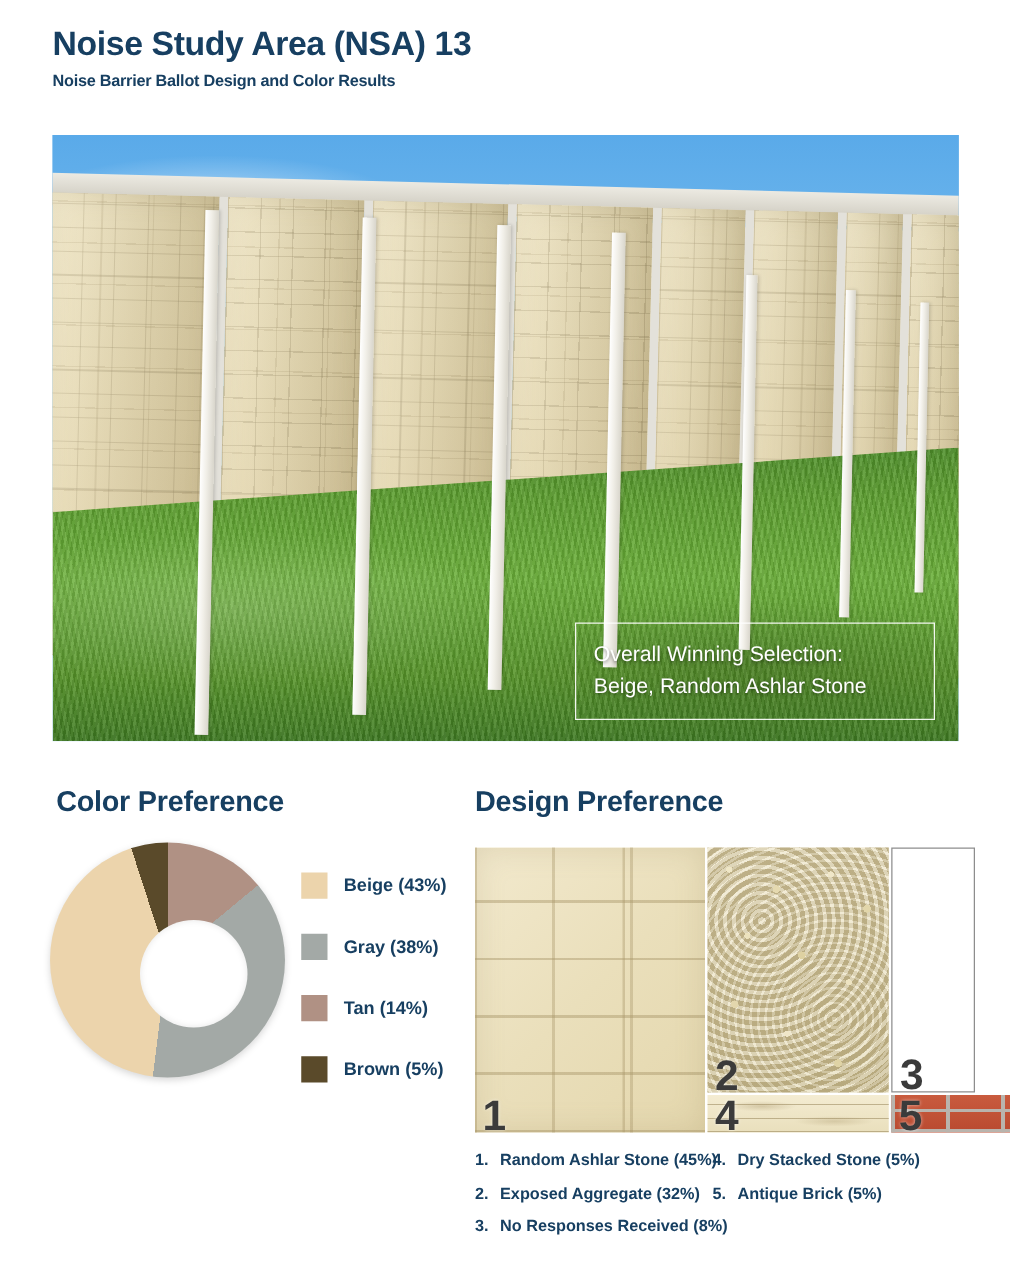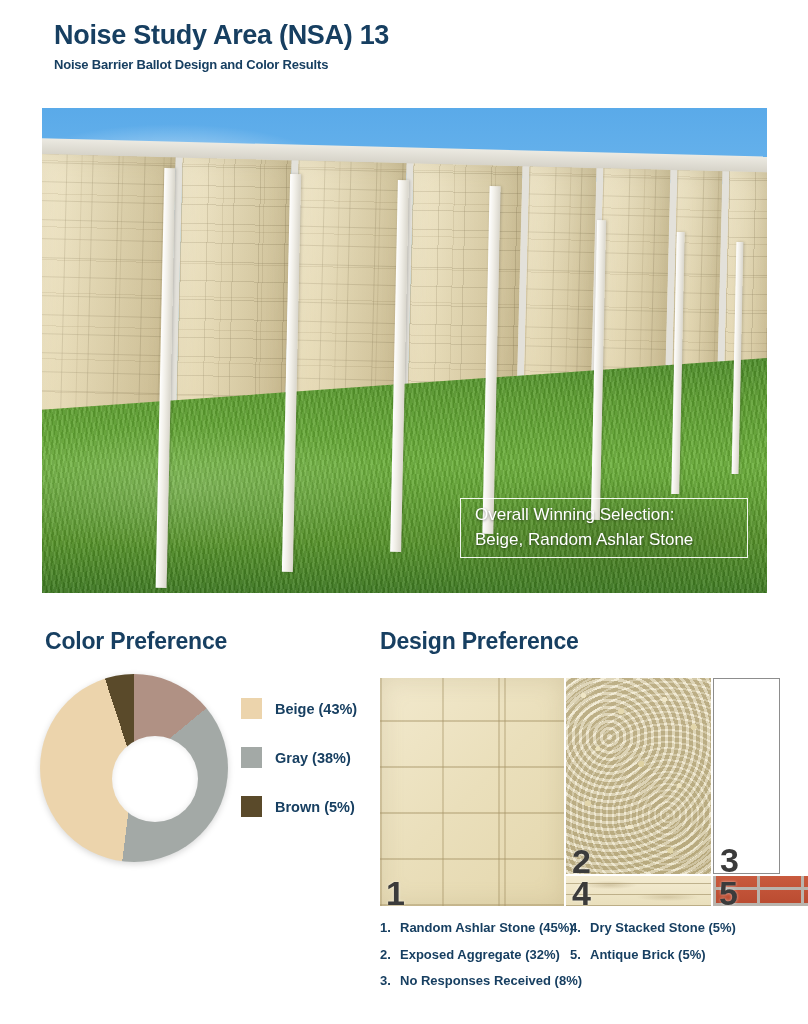"Noise Study Area (NSA) 13" .header { margin-left: 12px -> none }
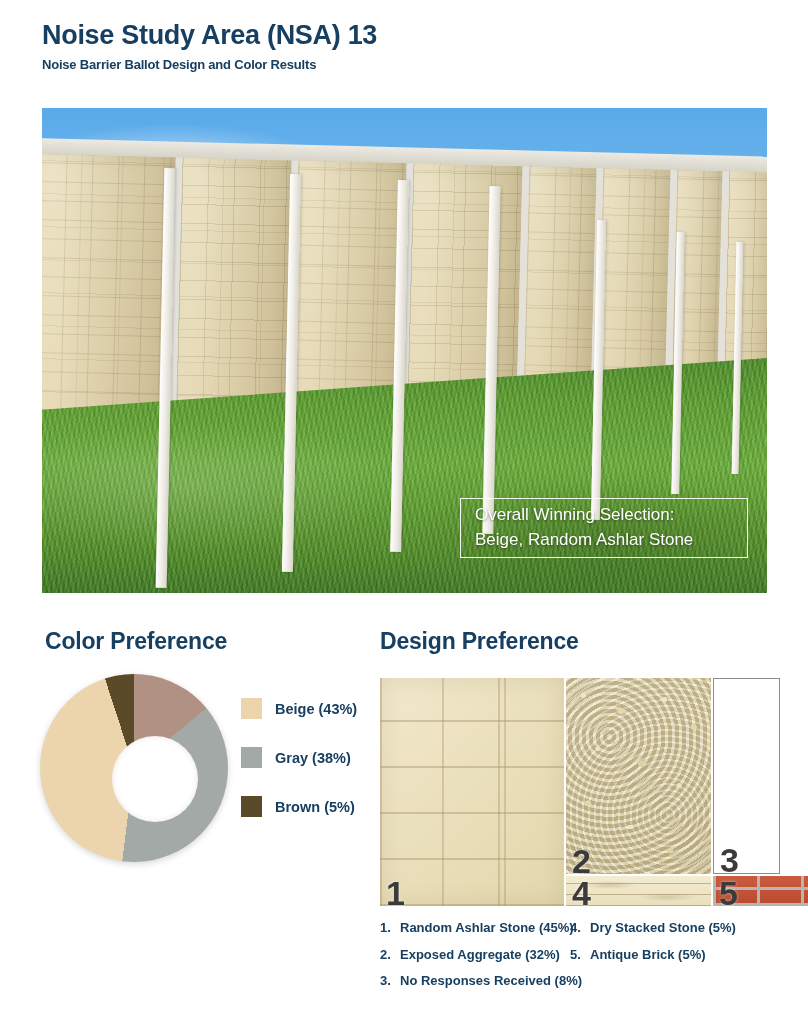"Overall Winning Selection:" .callout { height: 60px -> 78px }
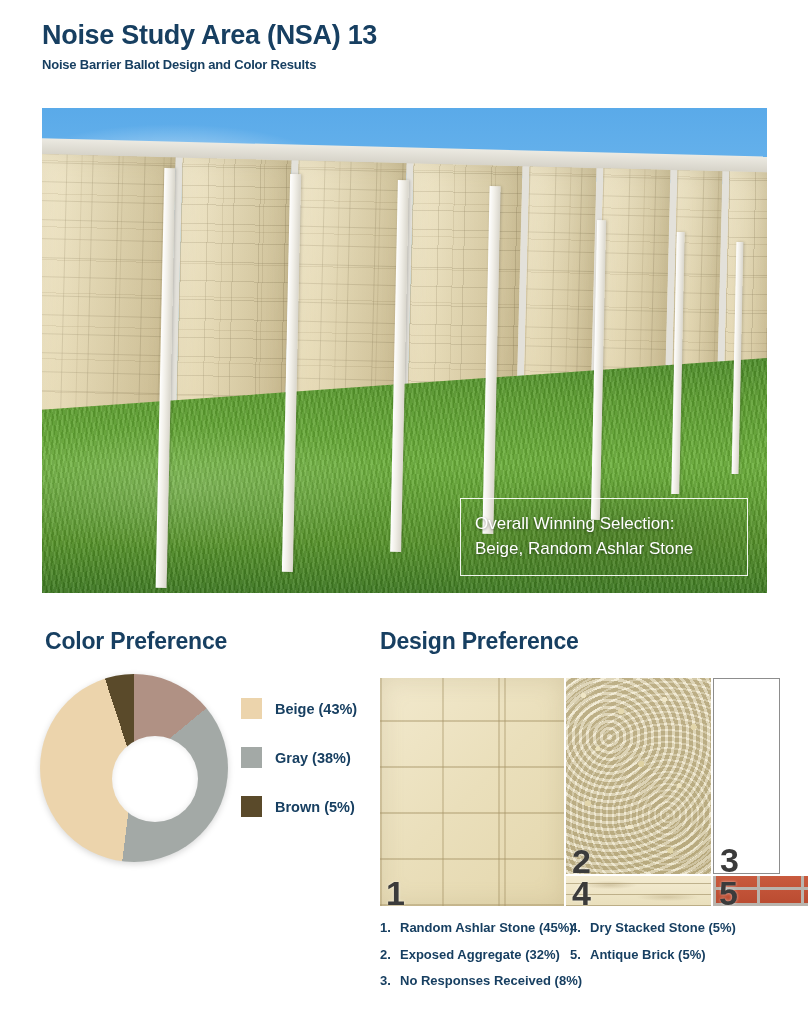"Tan (14%)" div.legend-row { html: none -> <div> <span></span> <span>Tan (14%)</span> </div> }
